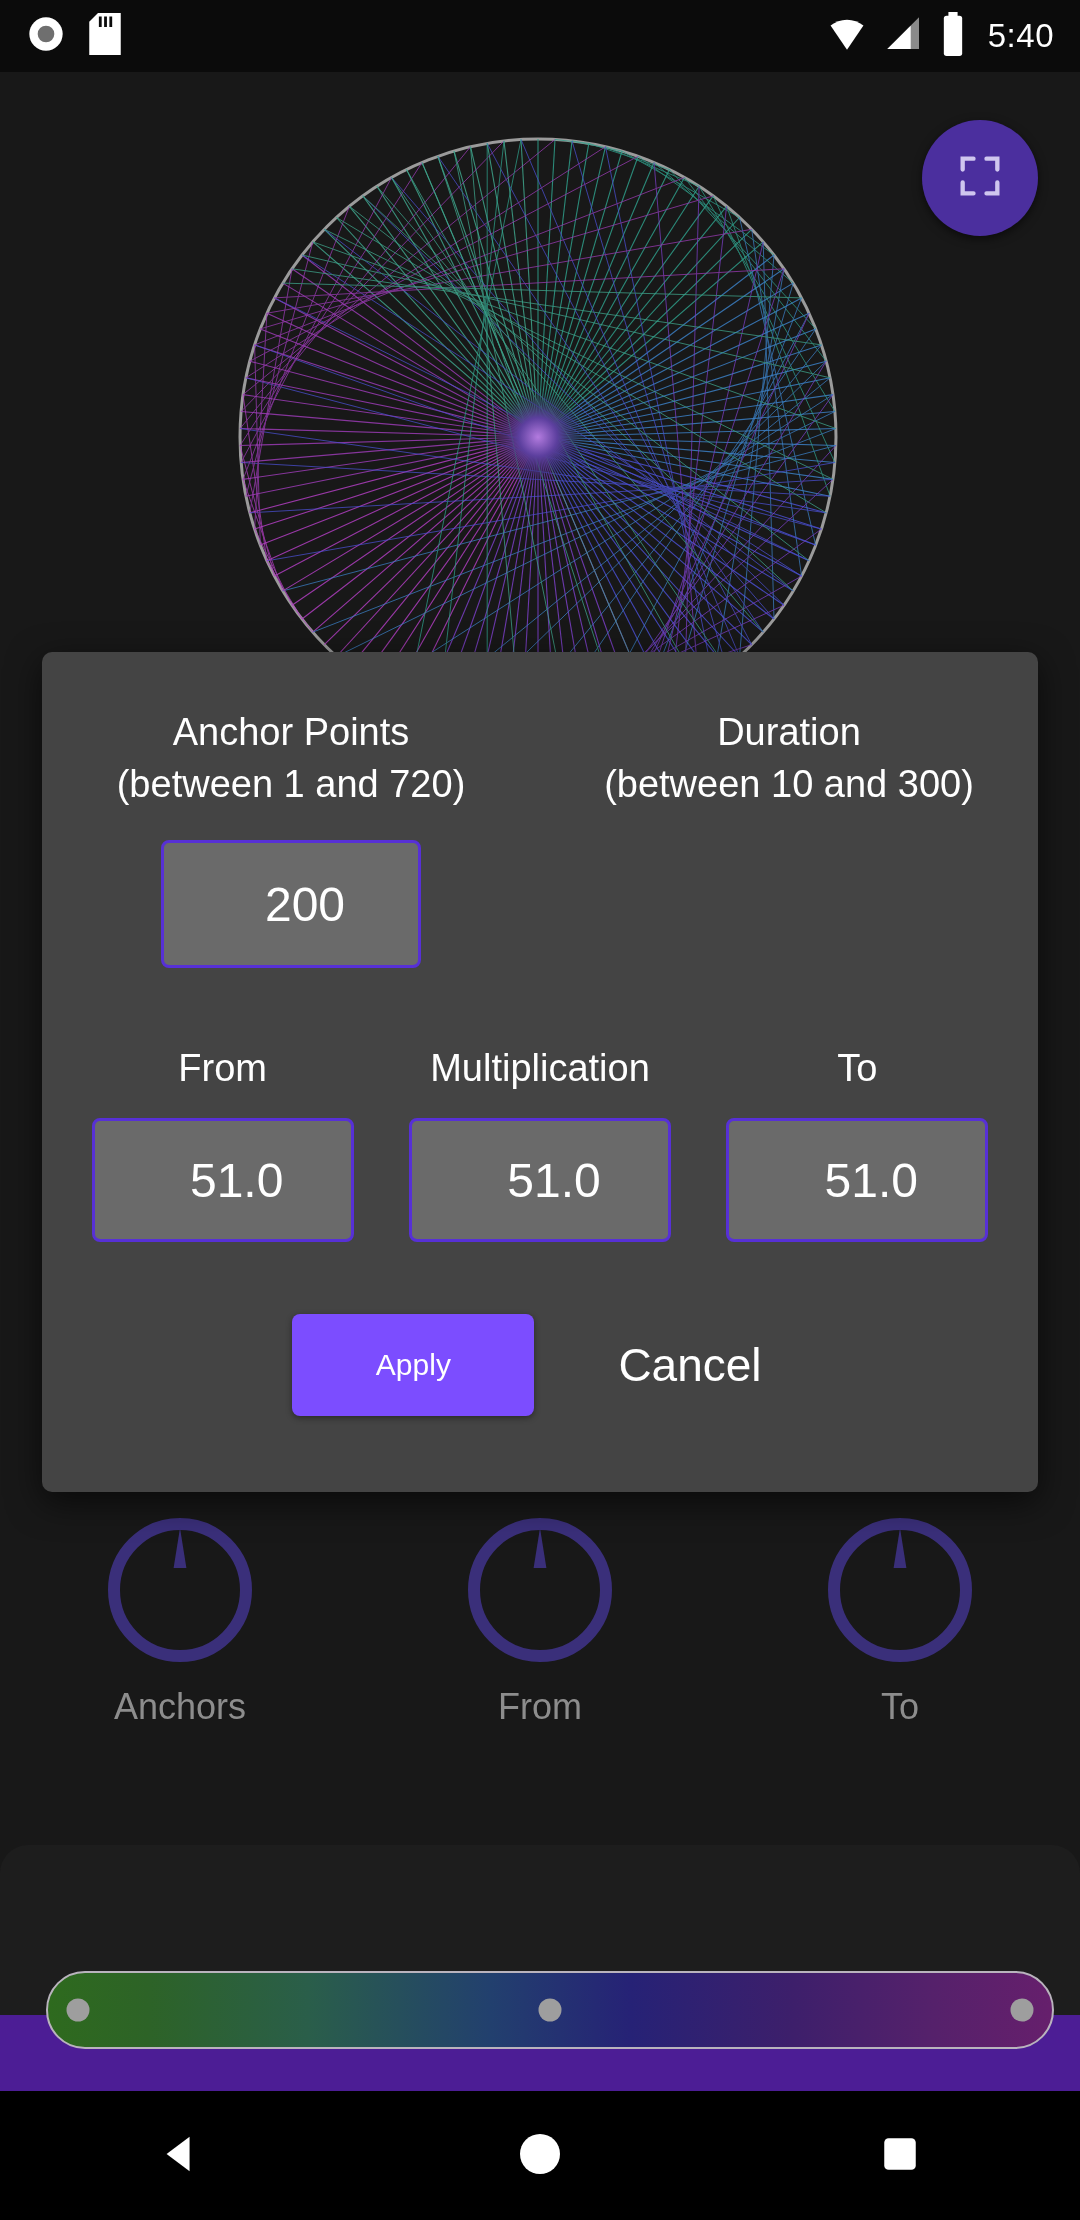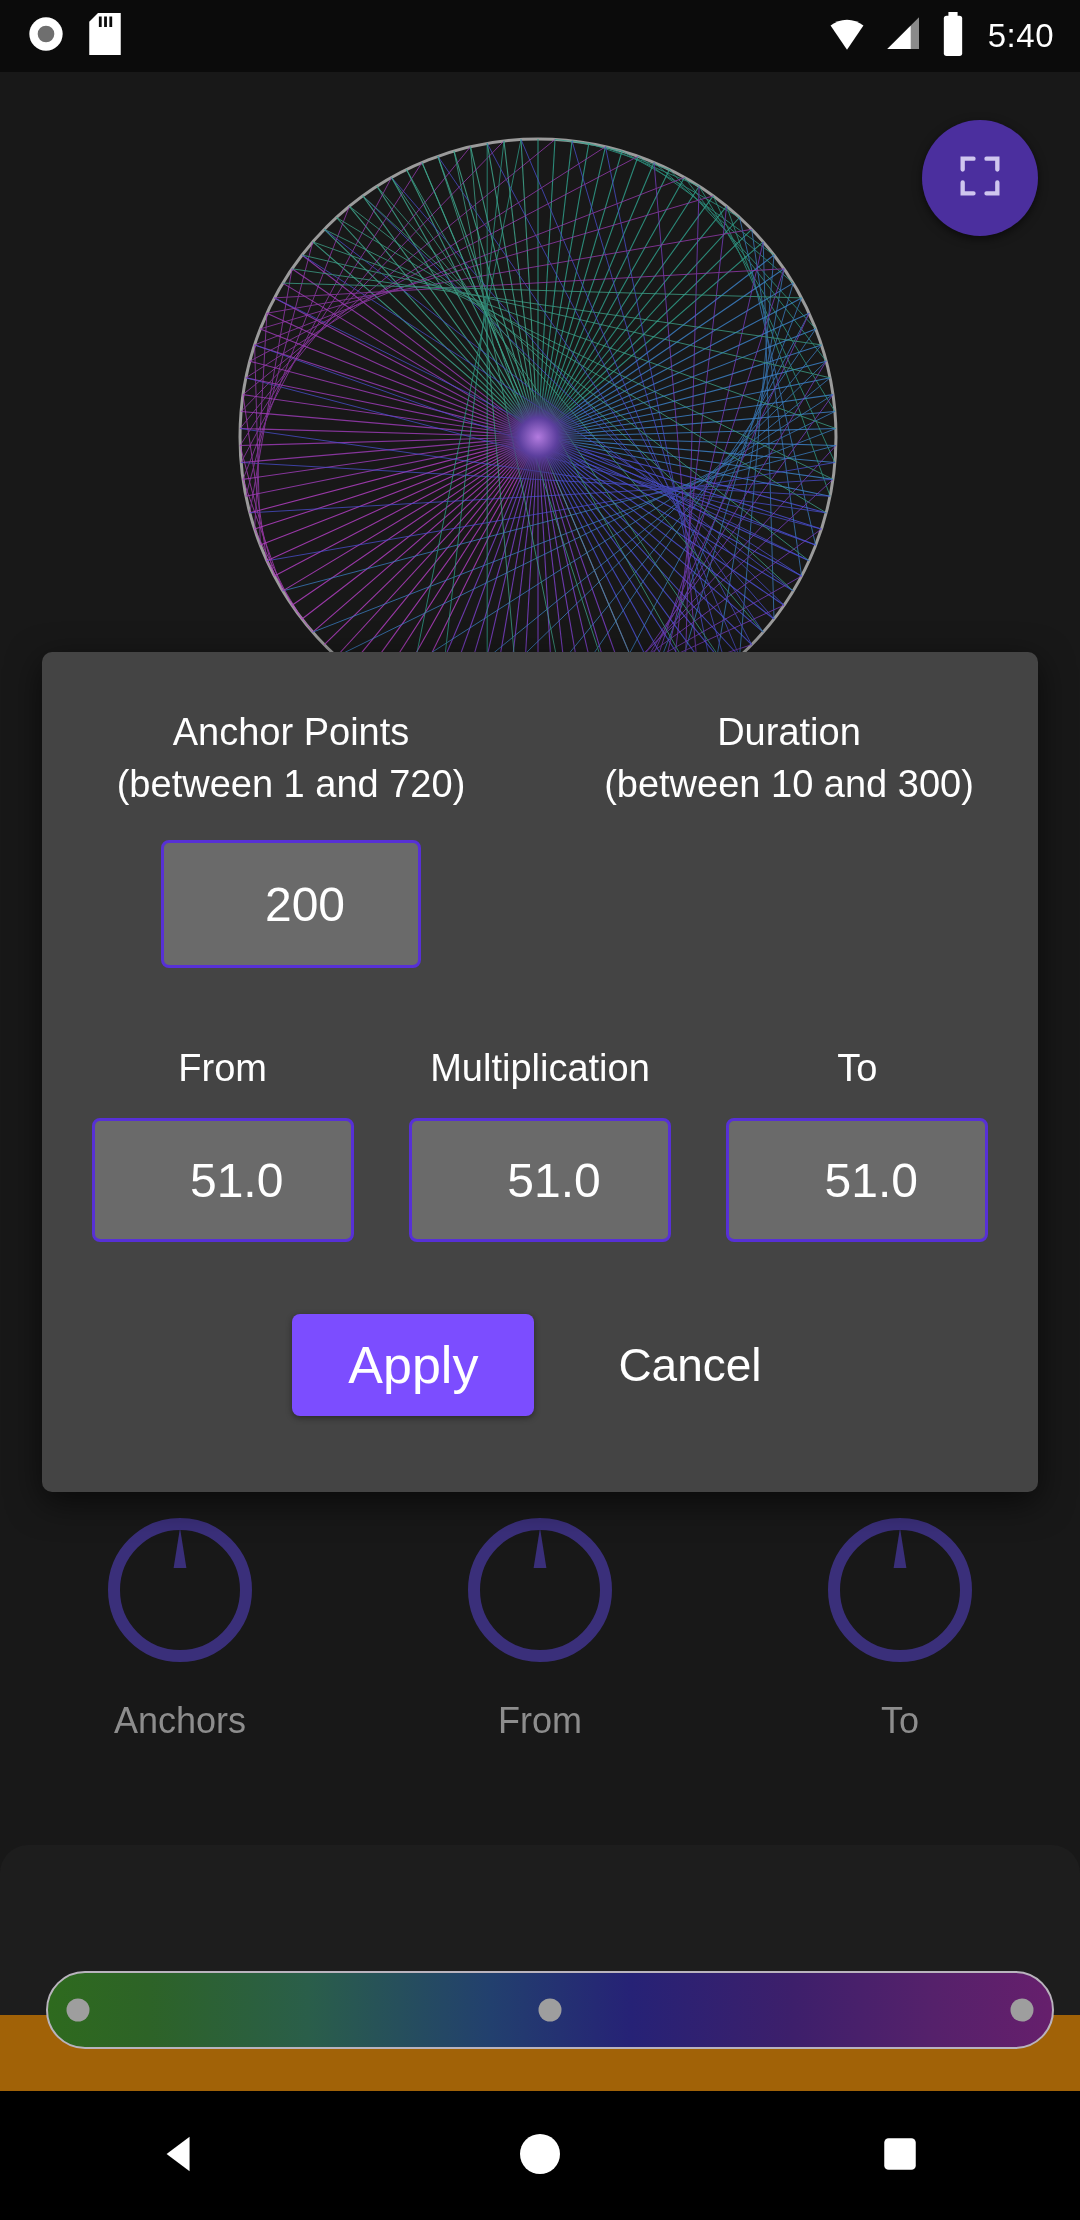"5:40" #screen { background: #a16207 -> #4c1d95 }
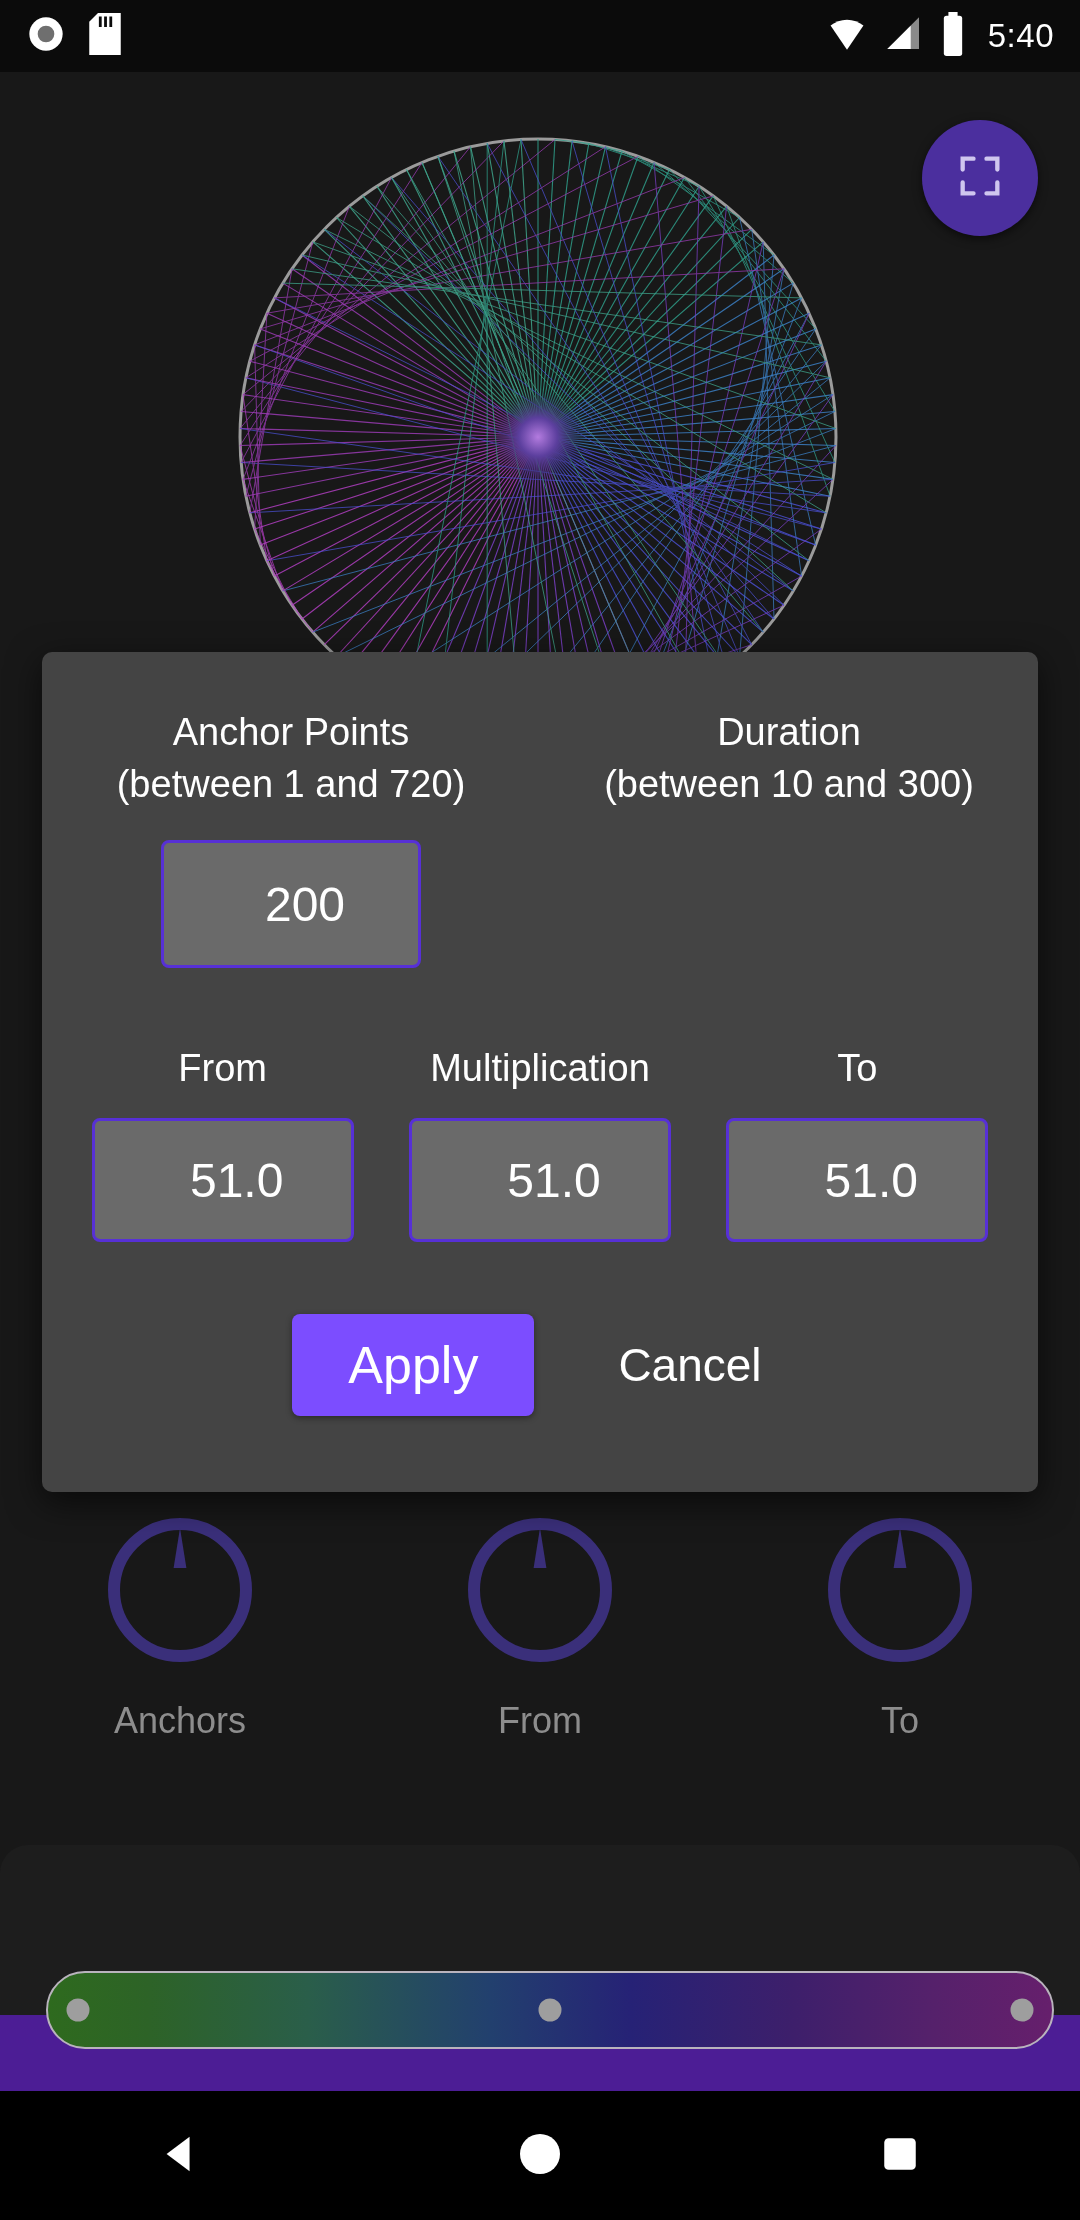"Apply" #apply-button { font-size: 52px -> 30px }
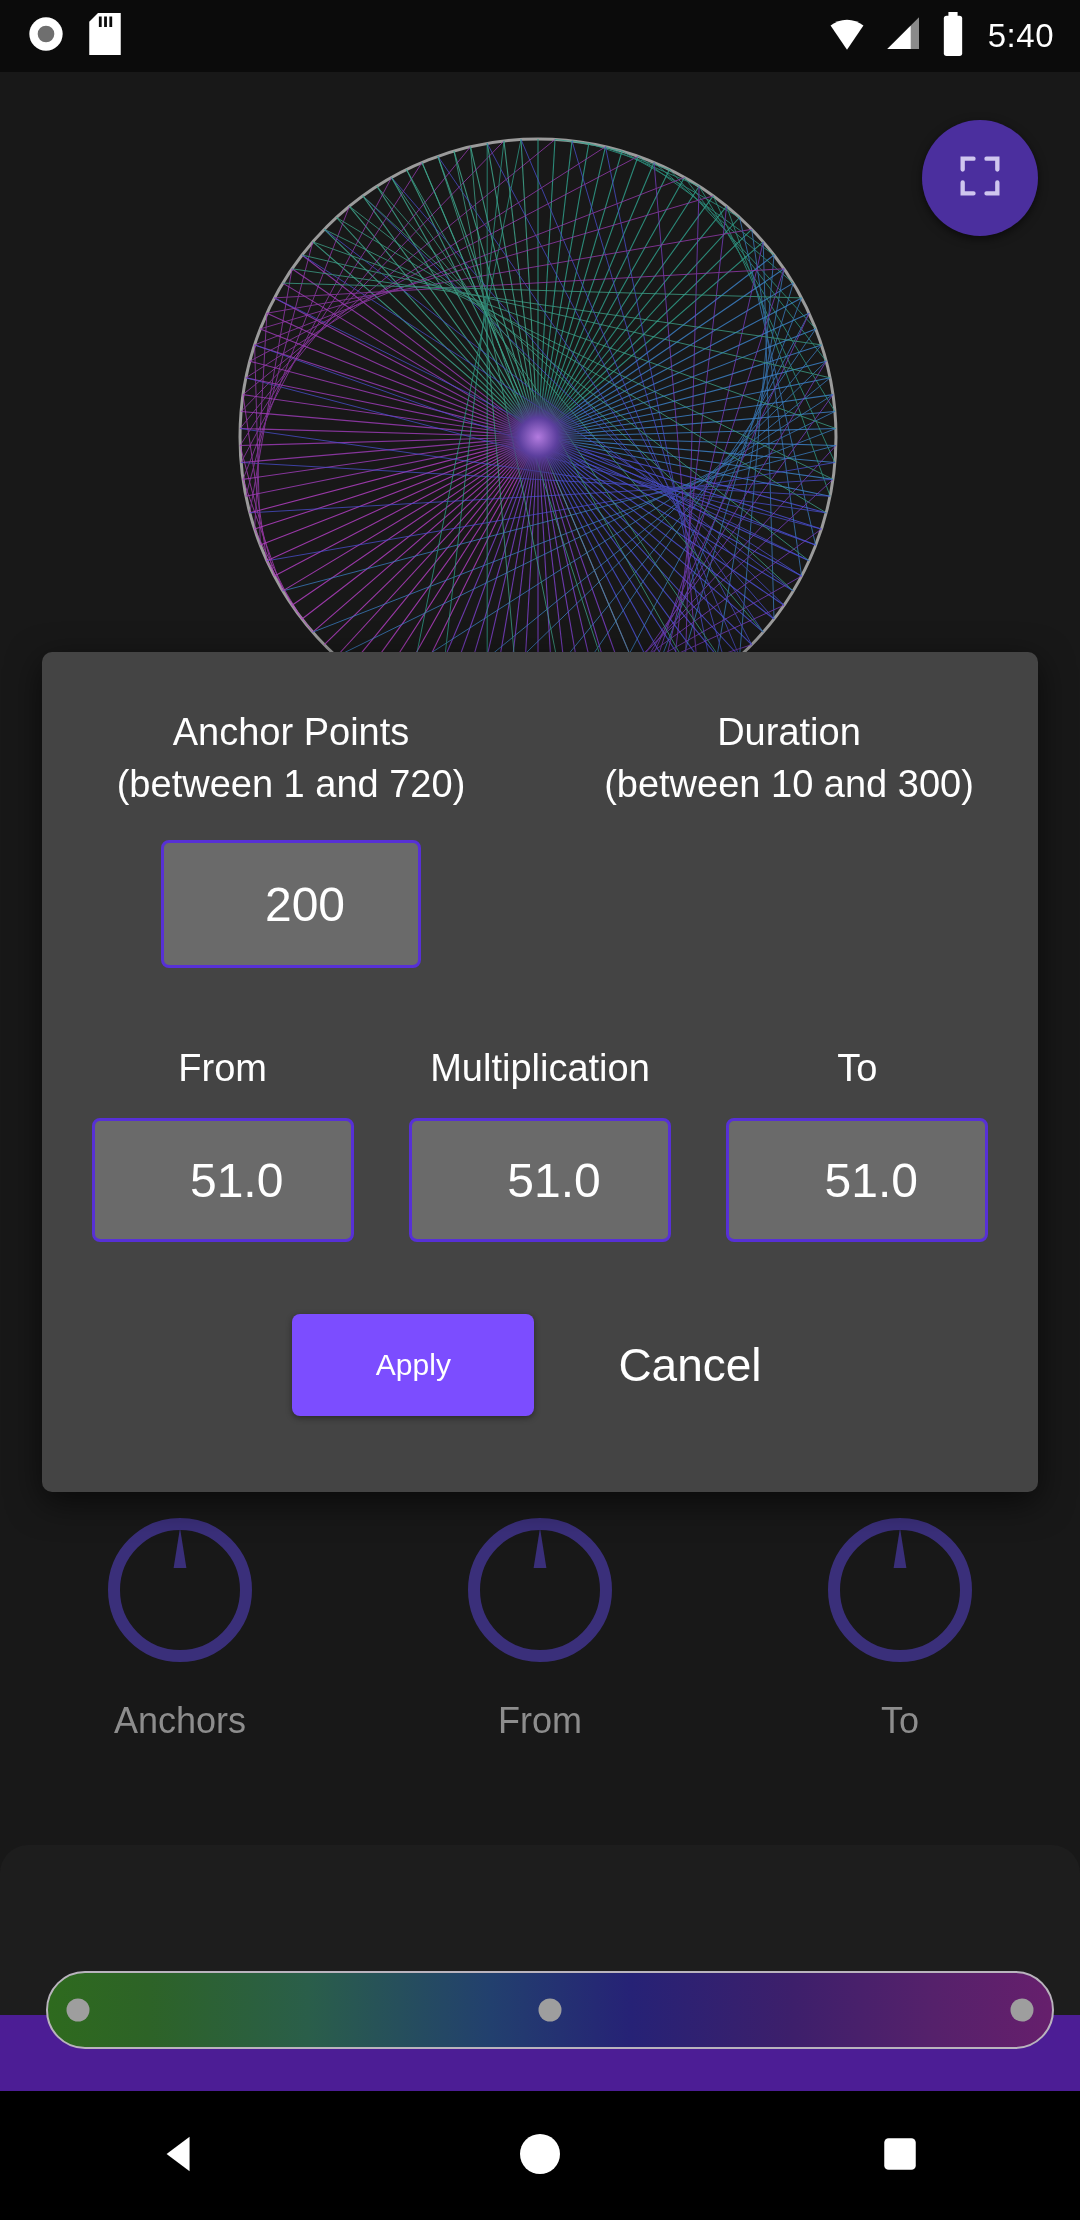"Anchors" .knob-label { margin-top: 32px -> 18px }
